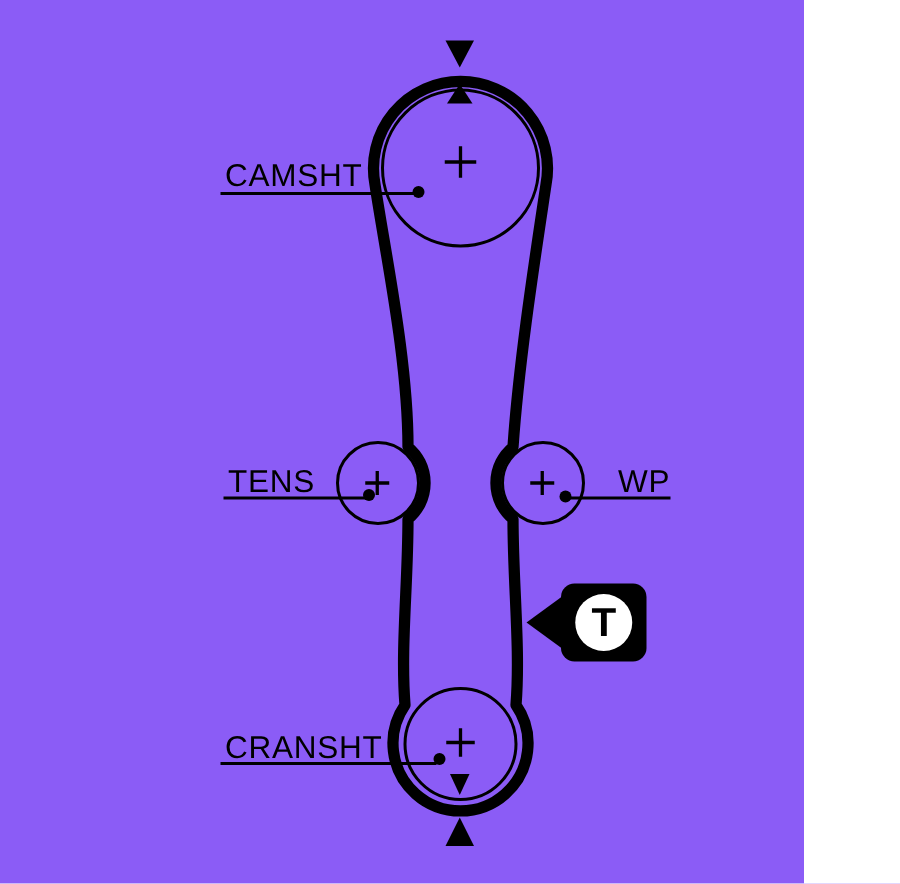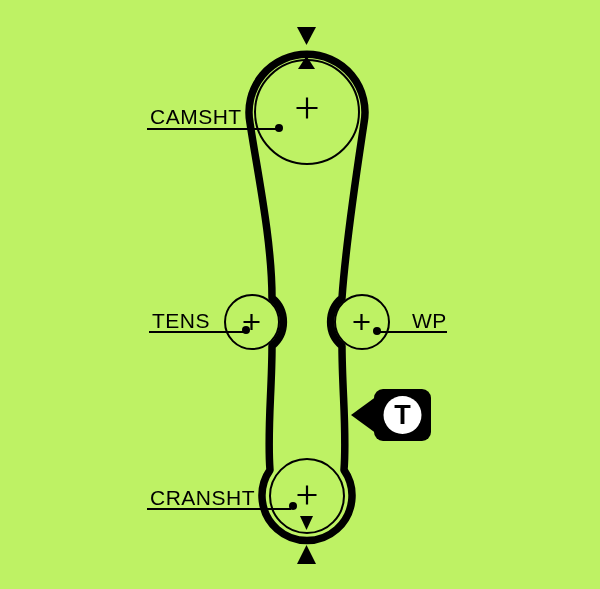"CAMSHT" .canvas { background: #bef264 -> #8b5cf6; width: 600px -> 536px }
